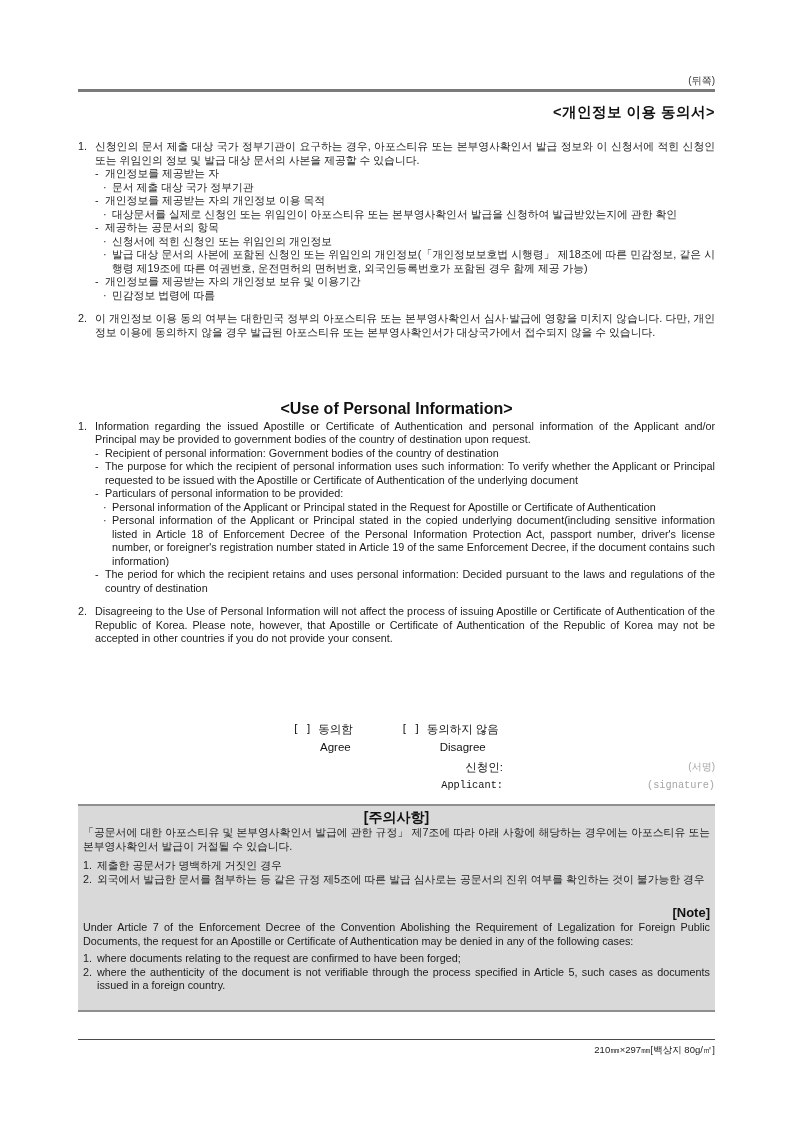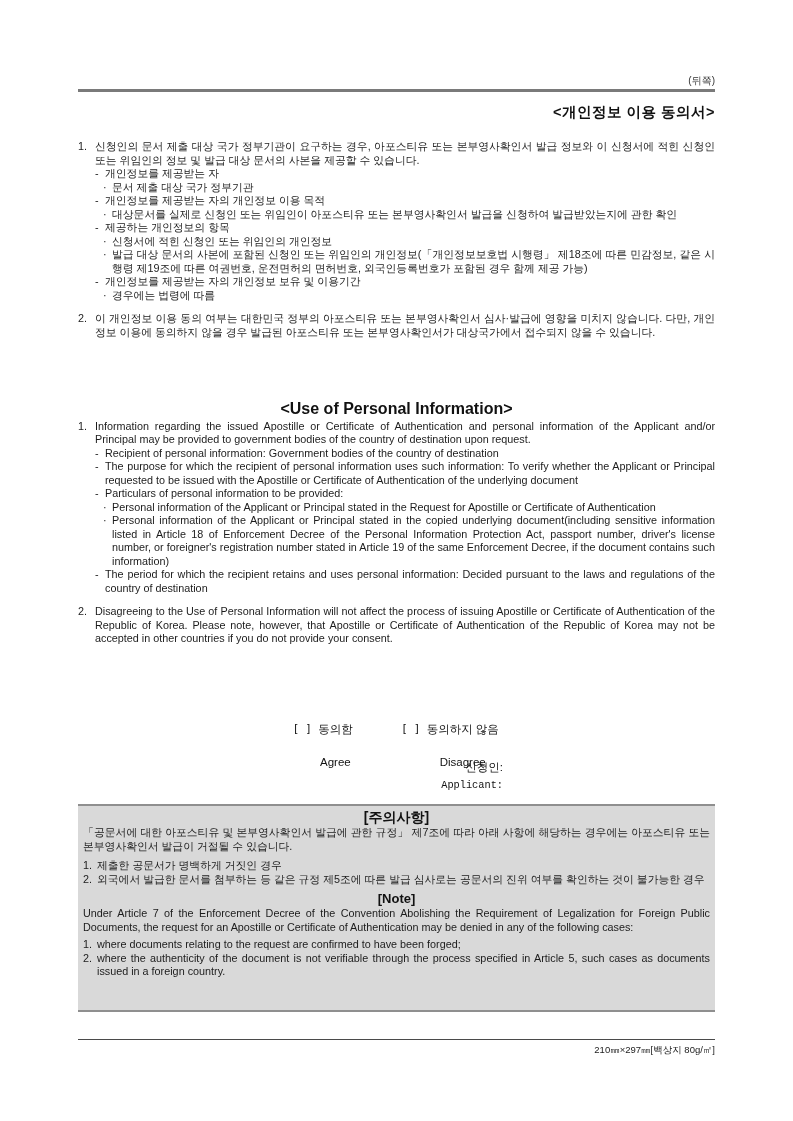"제공하는 개인정보의 항목" span.item-body { text: 개인정보의 -> 공문서의 }
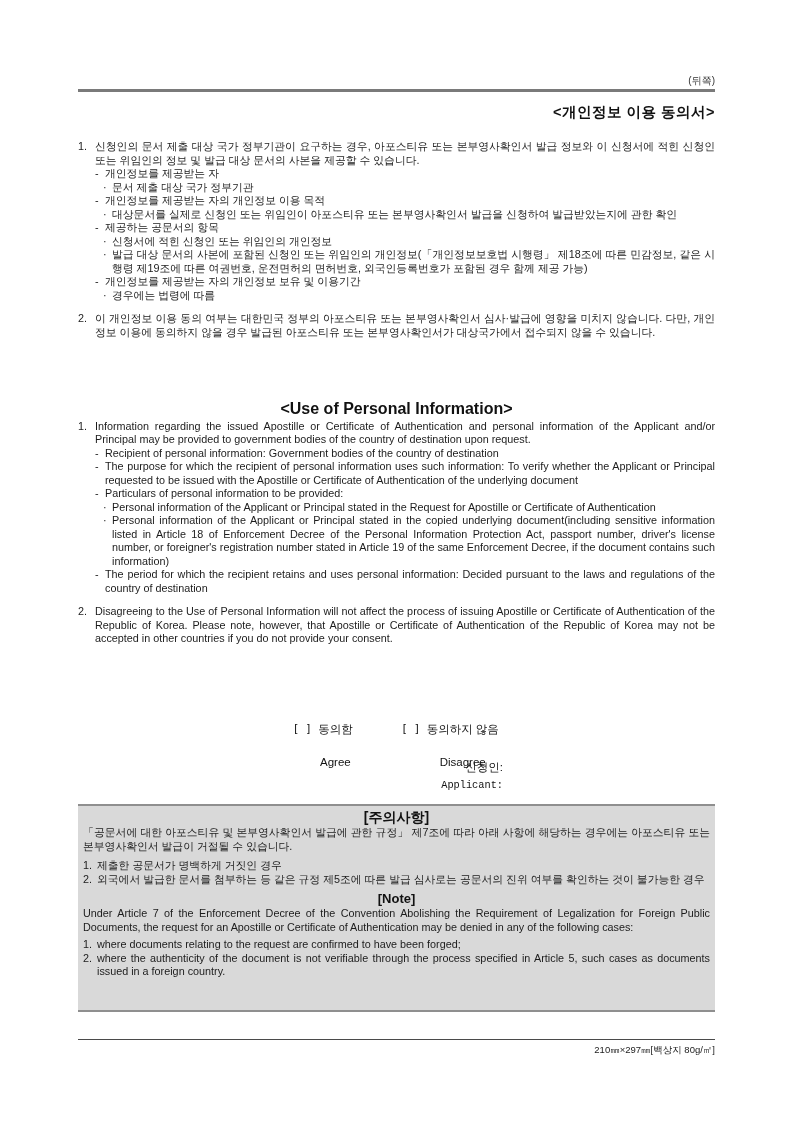"경우에는 법령에 따름" span.item-body { text: 경우에는 -> 민감정보 }
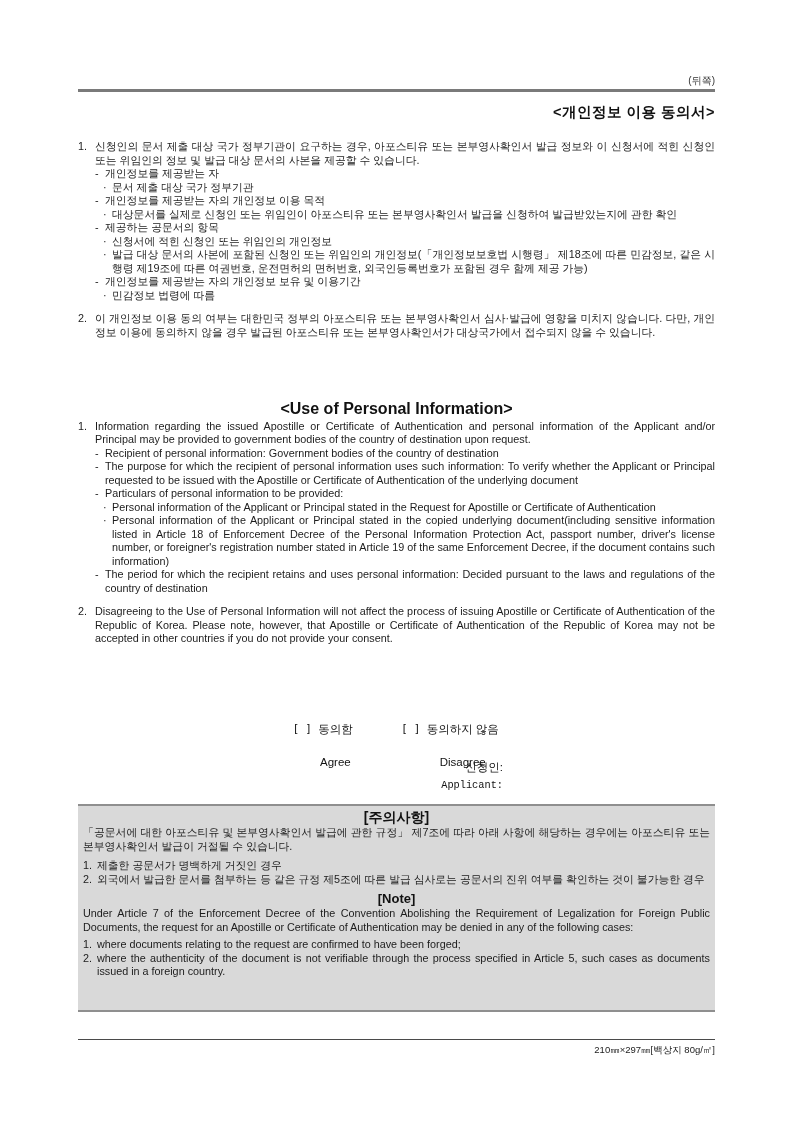"Agree" .opt .en { margin-top: 19px -> 4px }
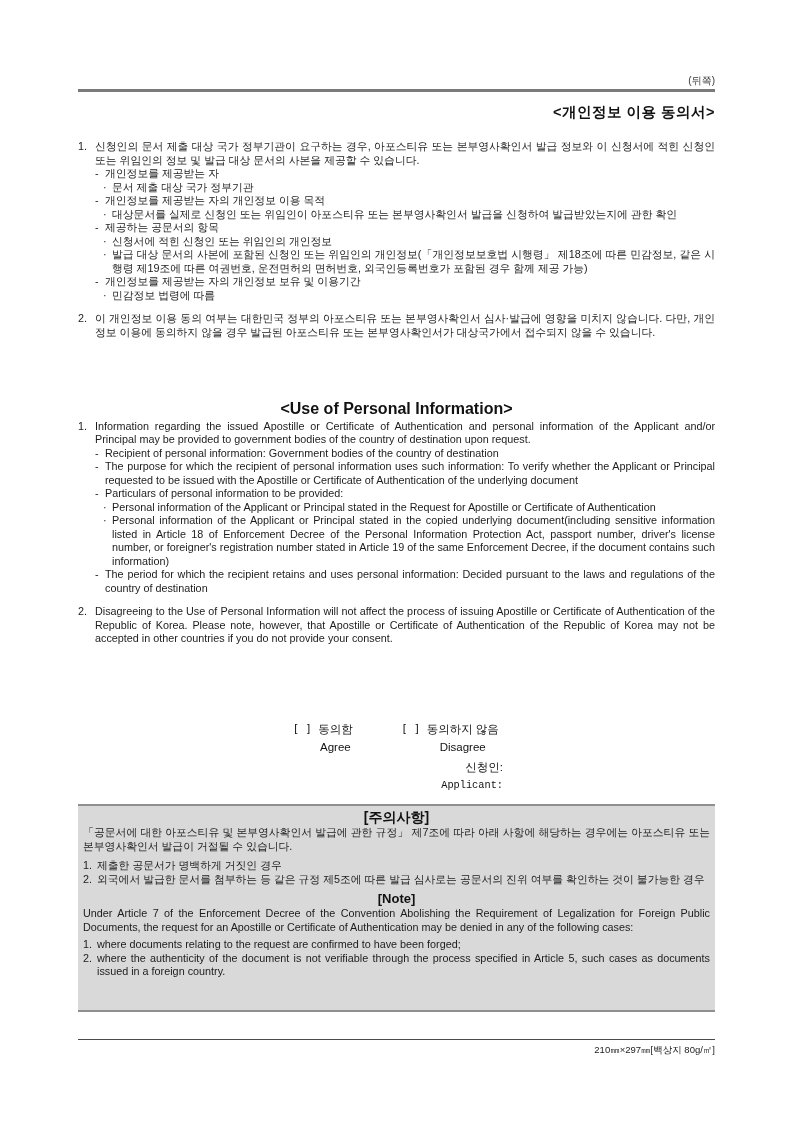"(서명)" div.sig-right { html: none -> <div> <div>(서명)</div> <div>(signature)</div> </div> }
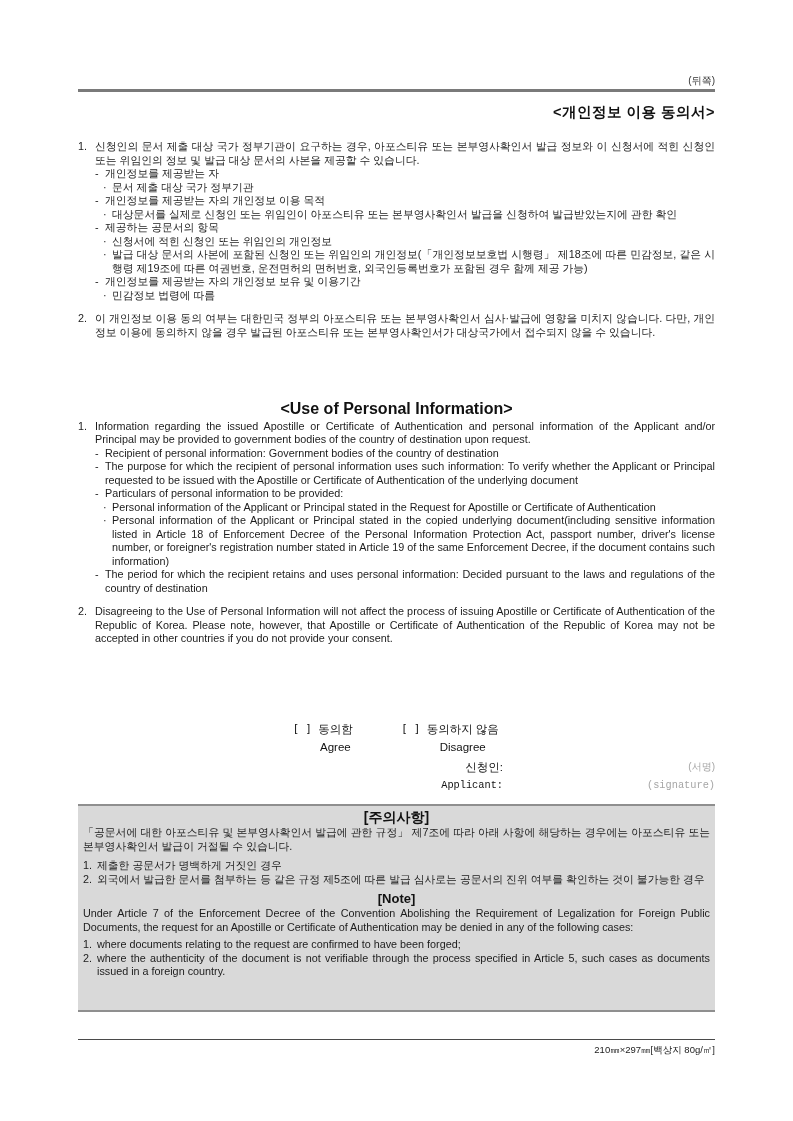"[Note]" .notice-title-en { margin-top: 4px -> 18px; text-align: center -> right }
